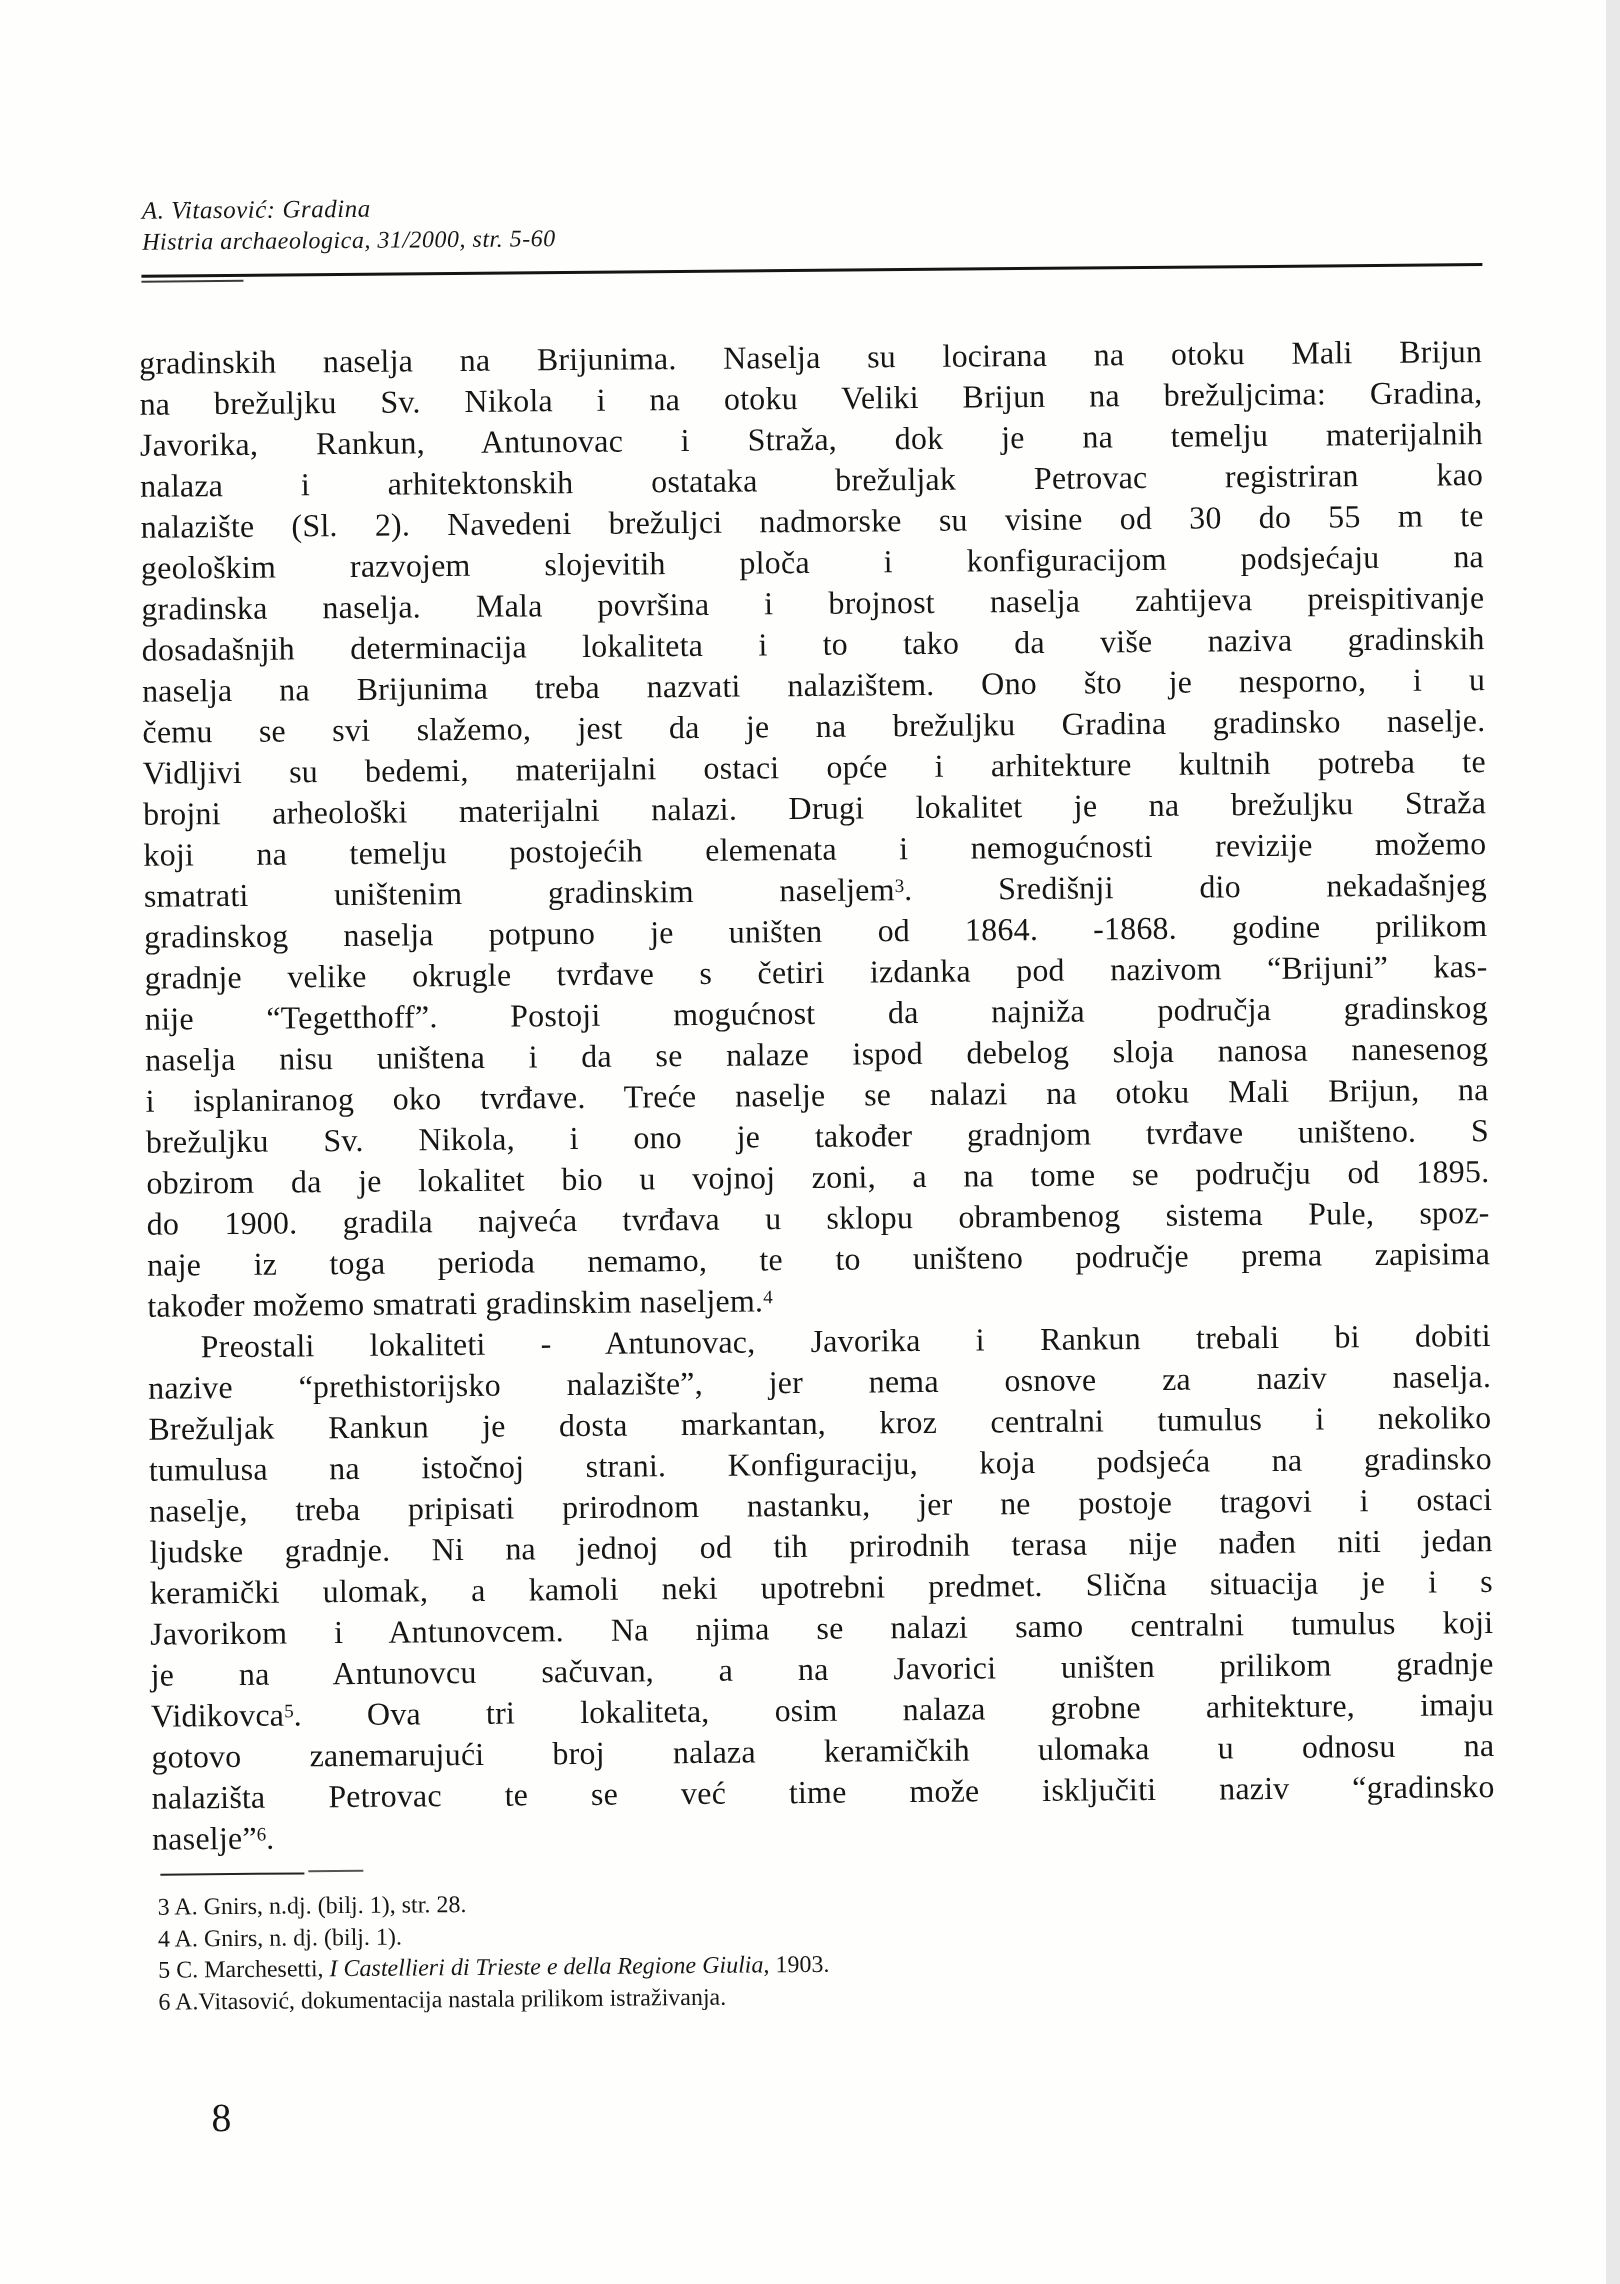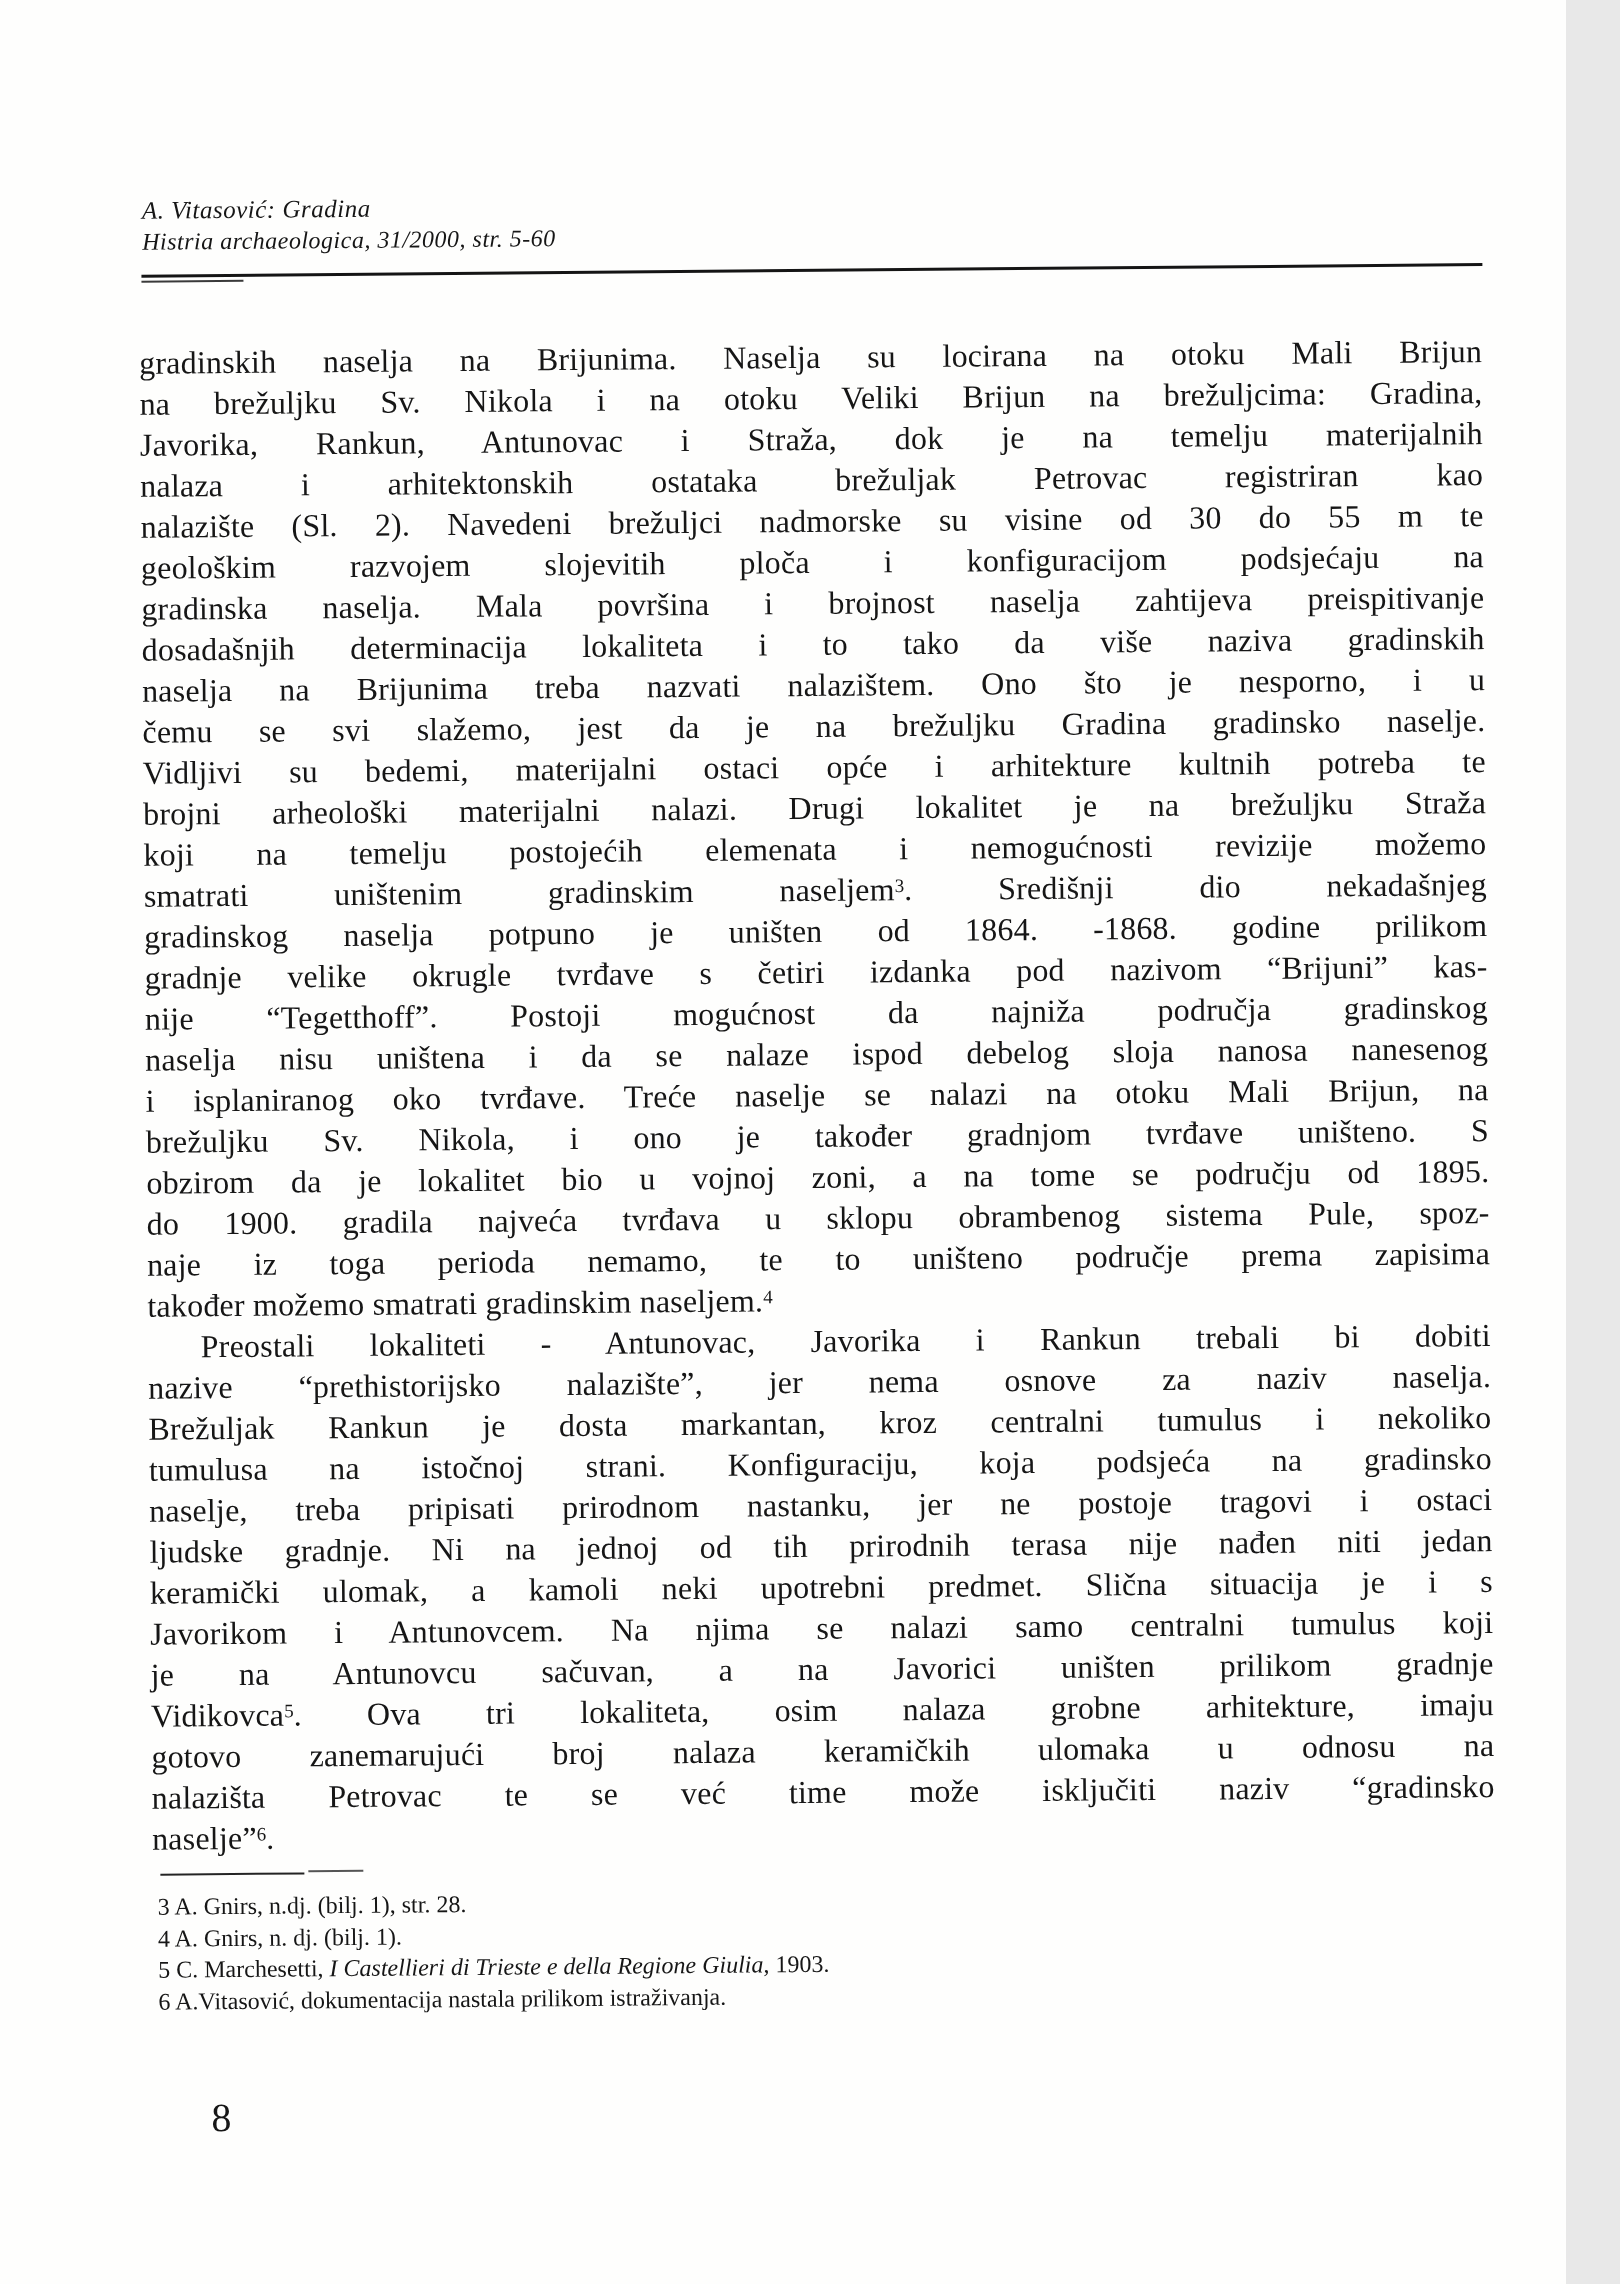"A. Vitasović: Gradina" .page { padding-left: none -> 40px }
